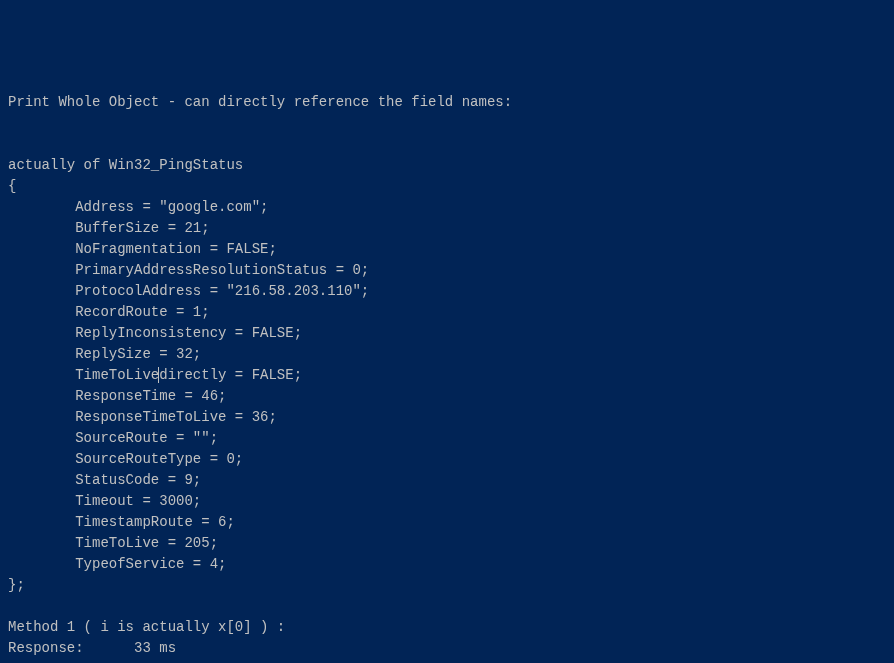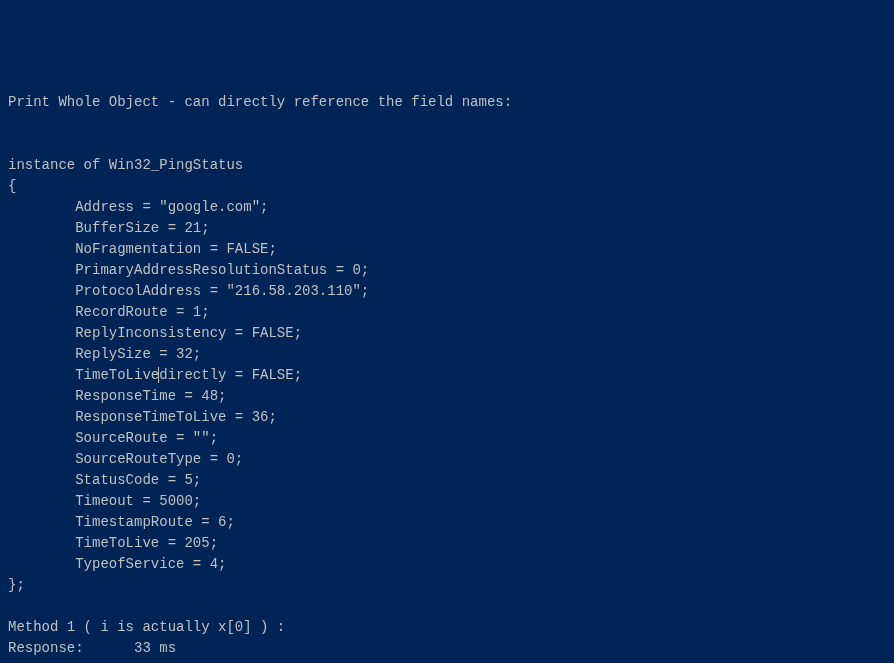"instance of Win32_PingStatus" span { text: instance -> actually }
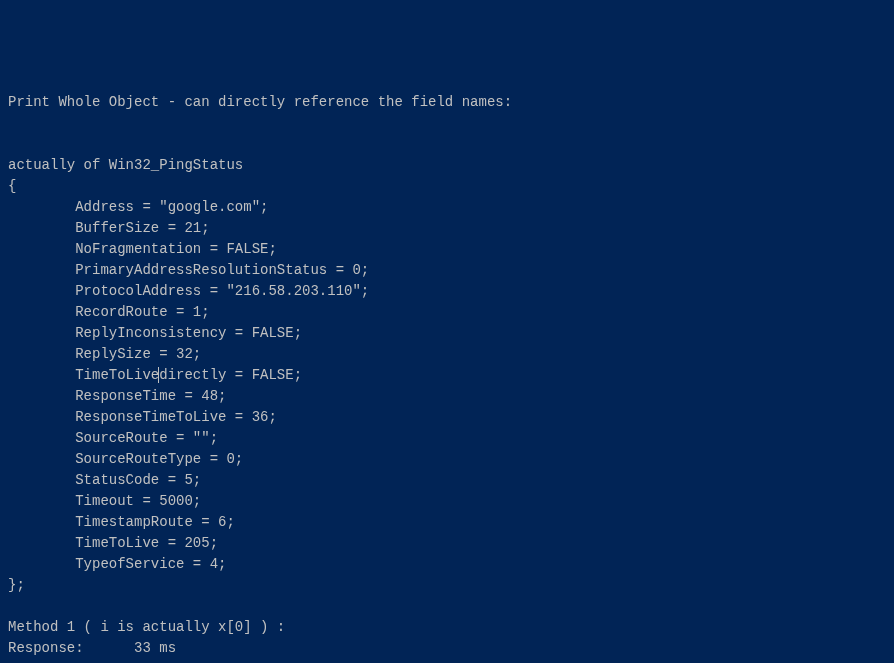"ResponseTime = 48;" span { text: 48 -> 46 }
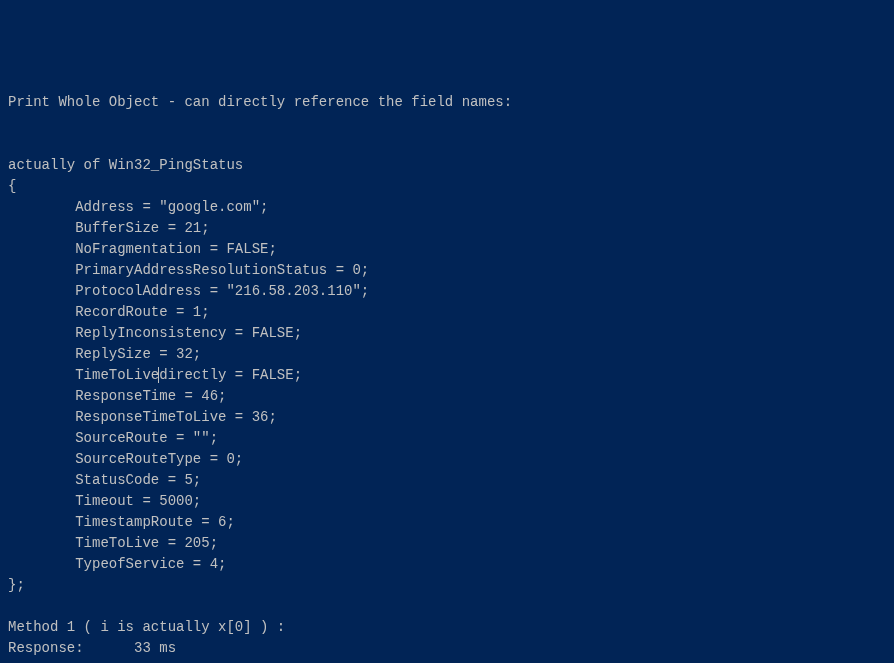"StatusCode = 5;" span { text: 5 -> 9 }
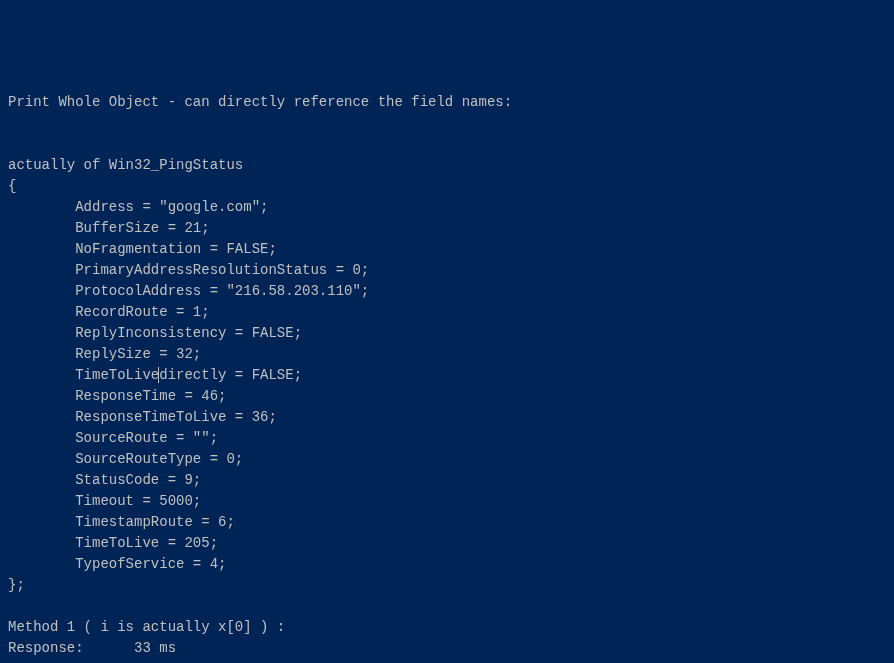"Timeout = 5000;" span { text: 5000 -> 3000 }
